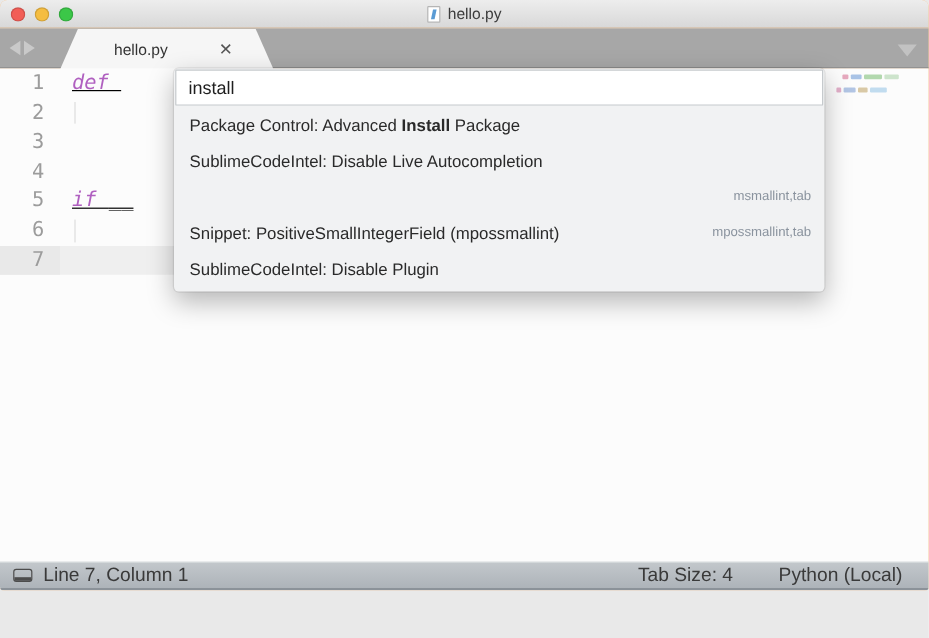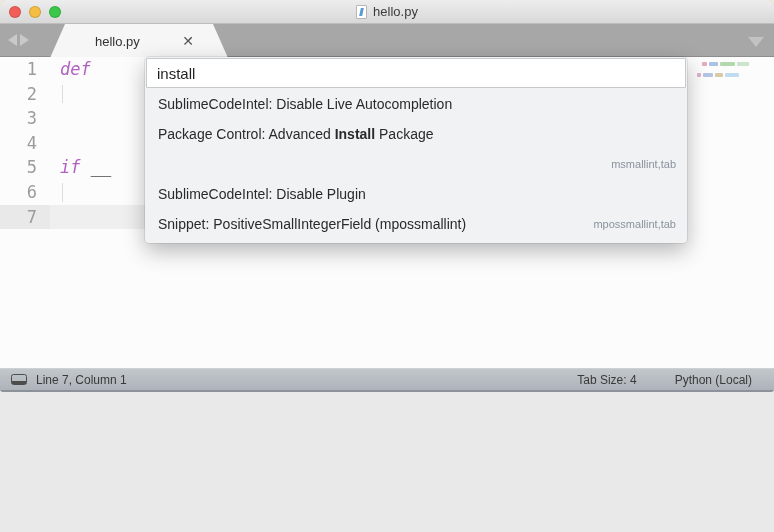"hello.py" .window { height: 392px -> 492px }
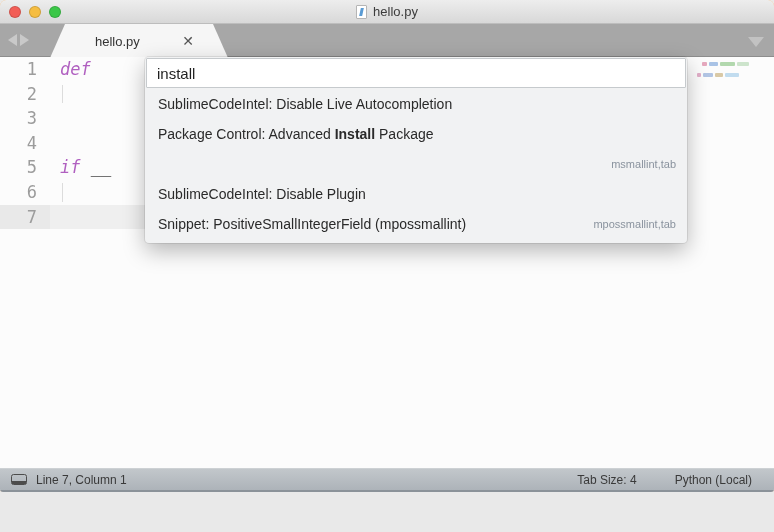"def" .code-content { text-decoration: none -> underline }
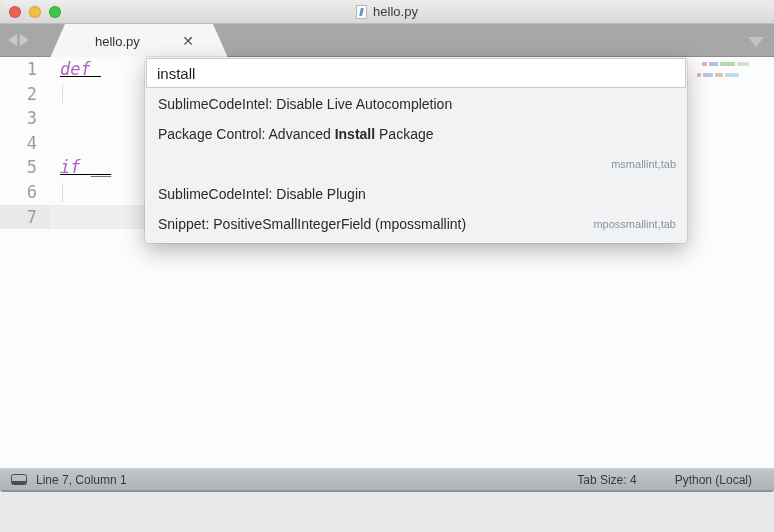"SublimeCodeIntel: Disable Live" div.palette-item { order: before "Package Control: Advanced Install" -> after "Package Control: Advanced Install" }
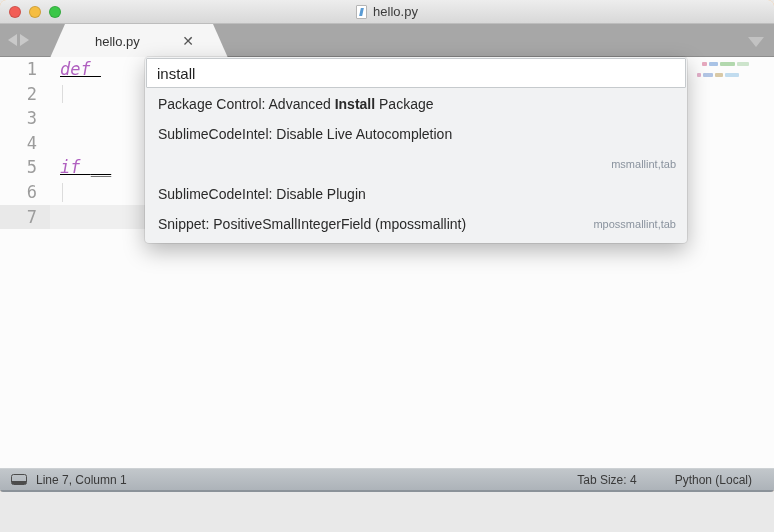"SublimeCodeIntel: Disable Plugin" div.palette-item { order: before "Snippet: PositiveSmallIntegerField" -> after "Snippet: PositiveSmallIntegerField" }
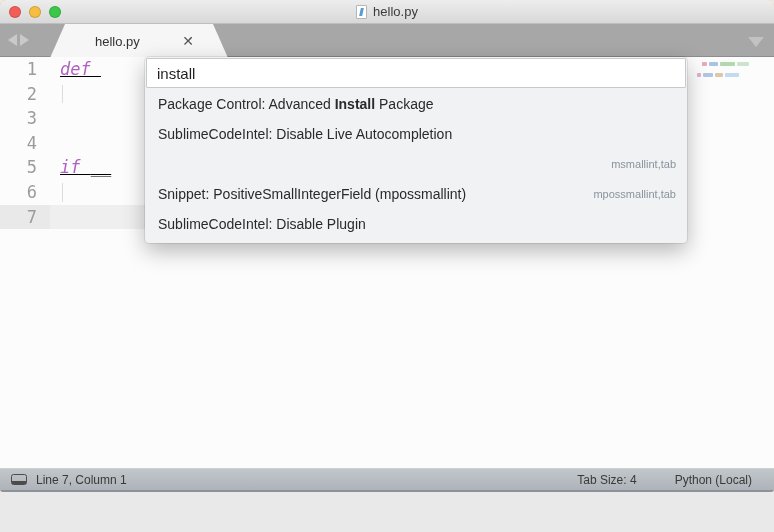"Line 7, Column 1" .statusbar { font-size: 12px -> 16px }
